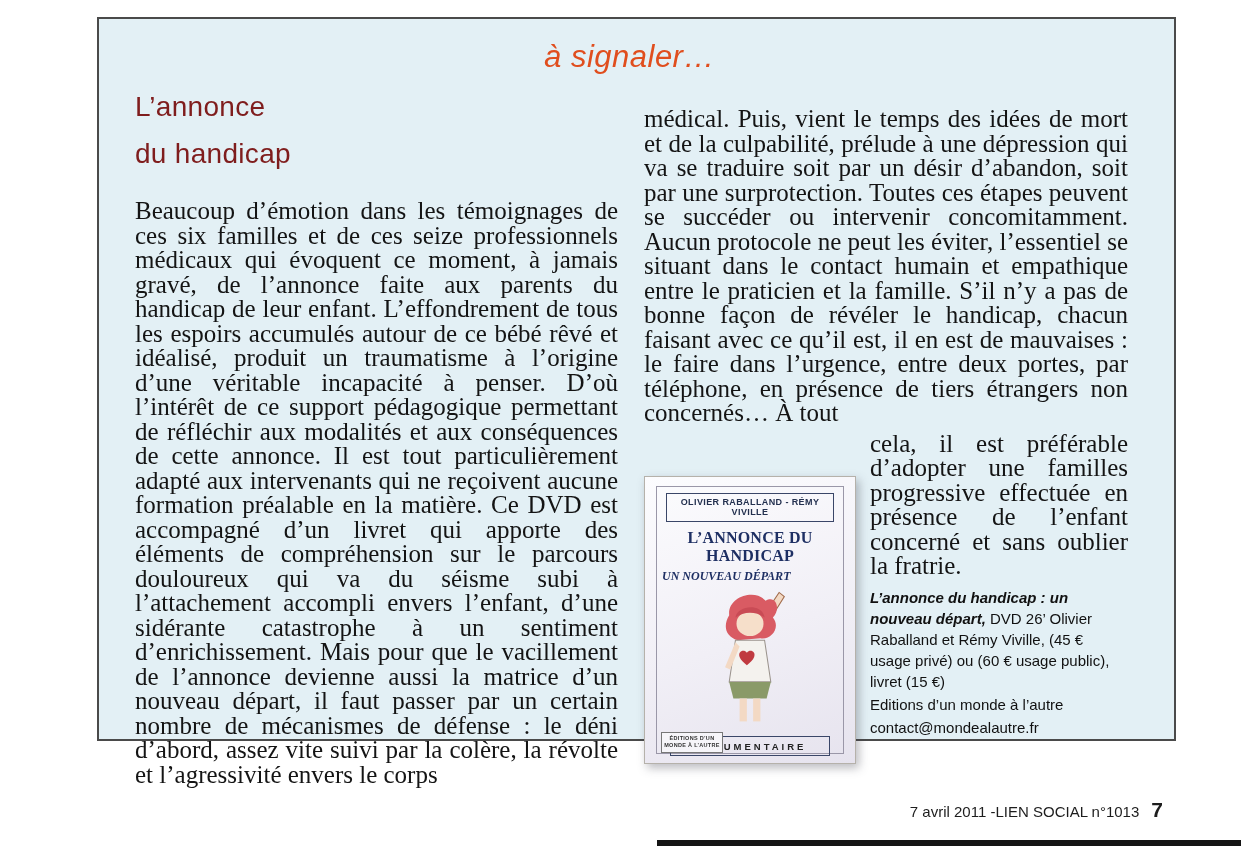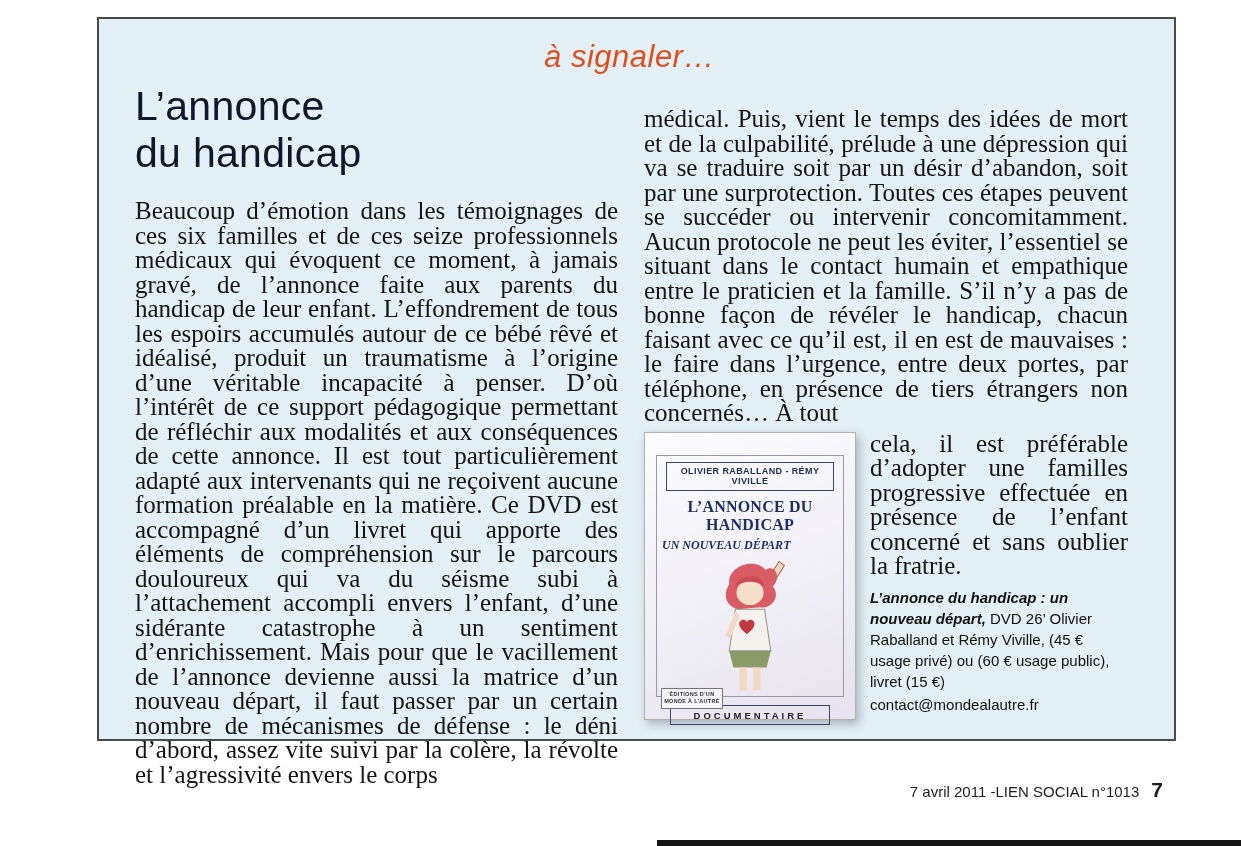"L’annonce" .title { color: #0f172a -> #7f1d1d; font-size: 41px -> 28px }
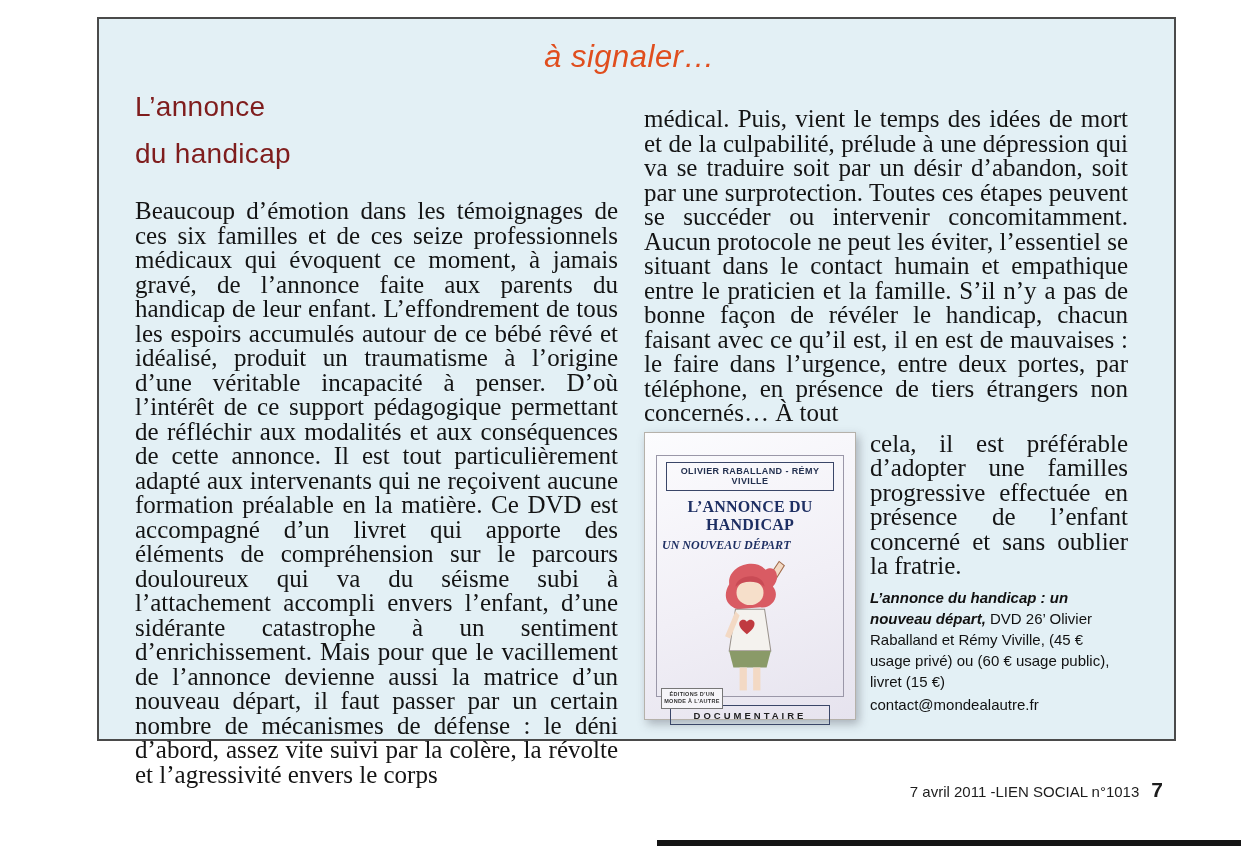"OLIVIER RABALLAND - RÉMY VIVILLE" .dvd-photo { margin-top: none -> 44px; padding: 22px 11px -> 9px 11px }
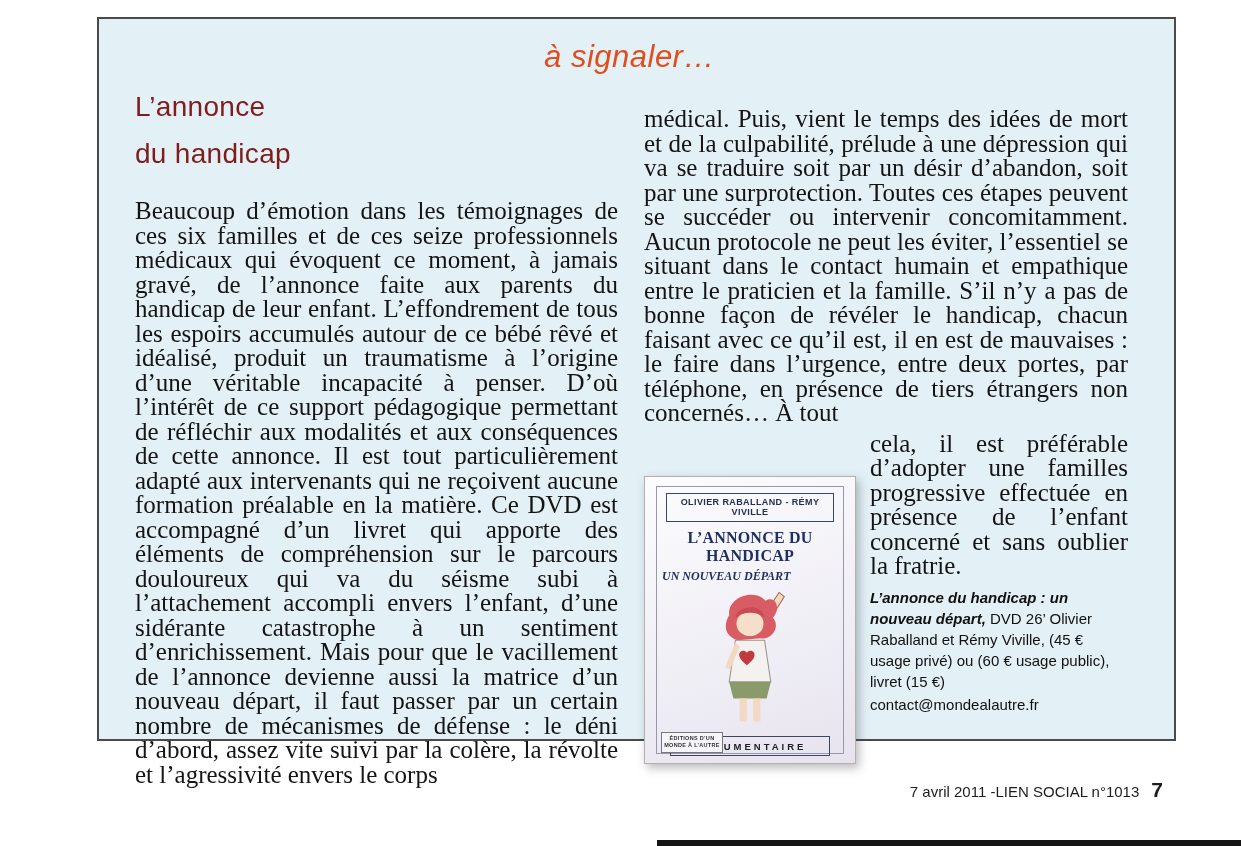"Editions d’un monde à l’autre" div.cap-line { html: none -> <div>Editions d’un monde à l’autre</div> }
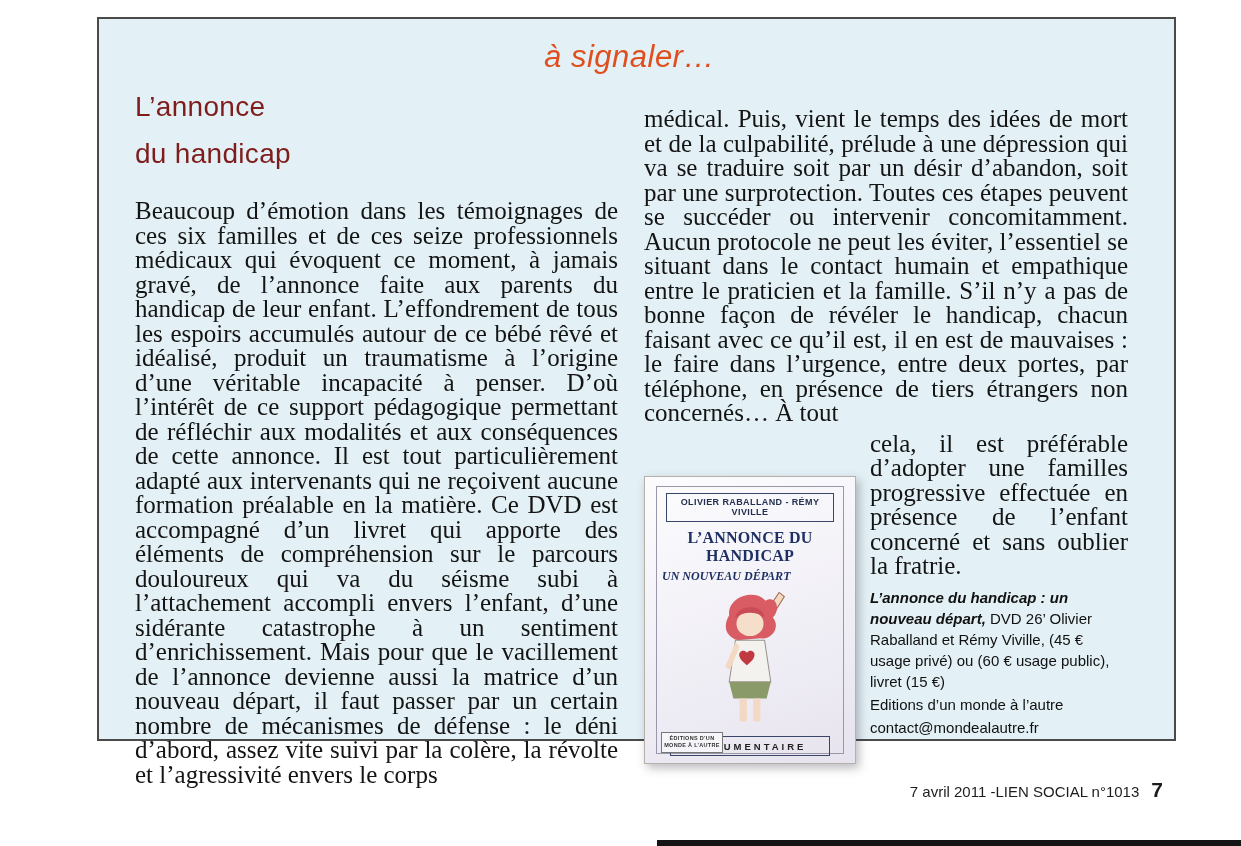"7 avril 2011 -" .footer { top: 778px -> 798px }
